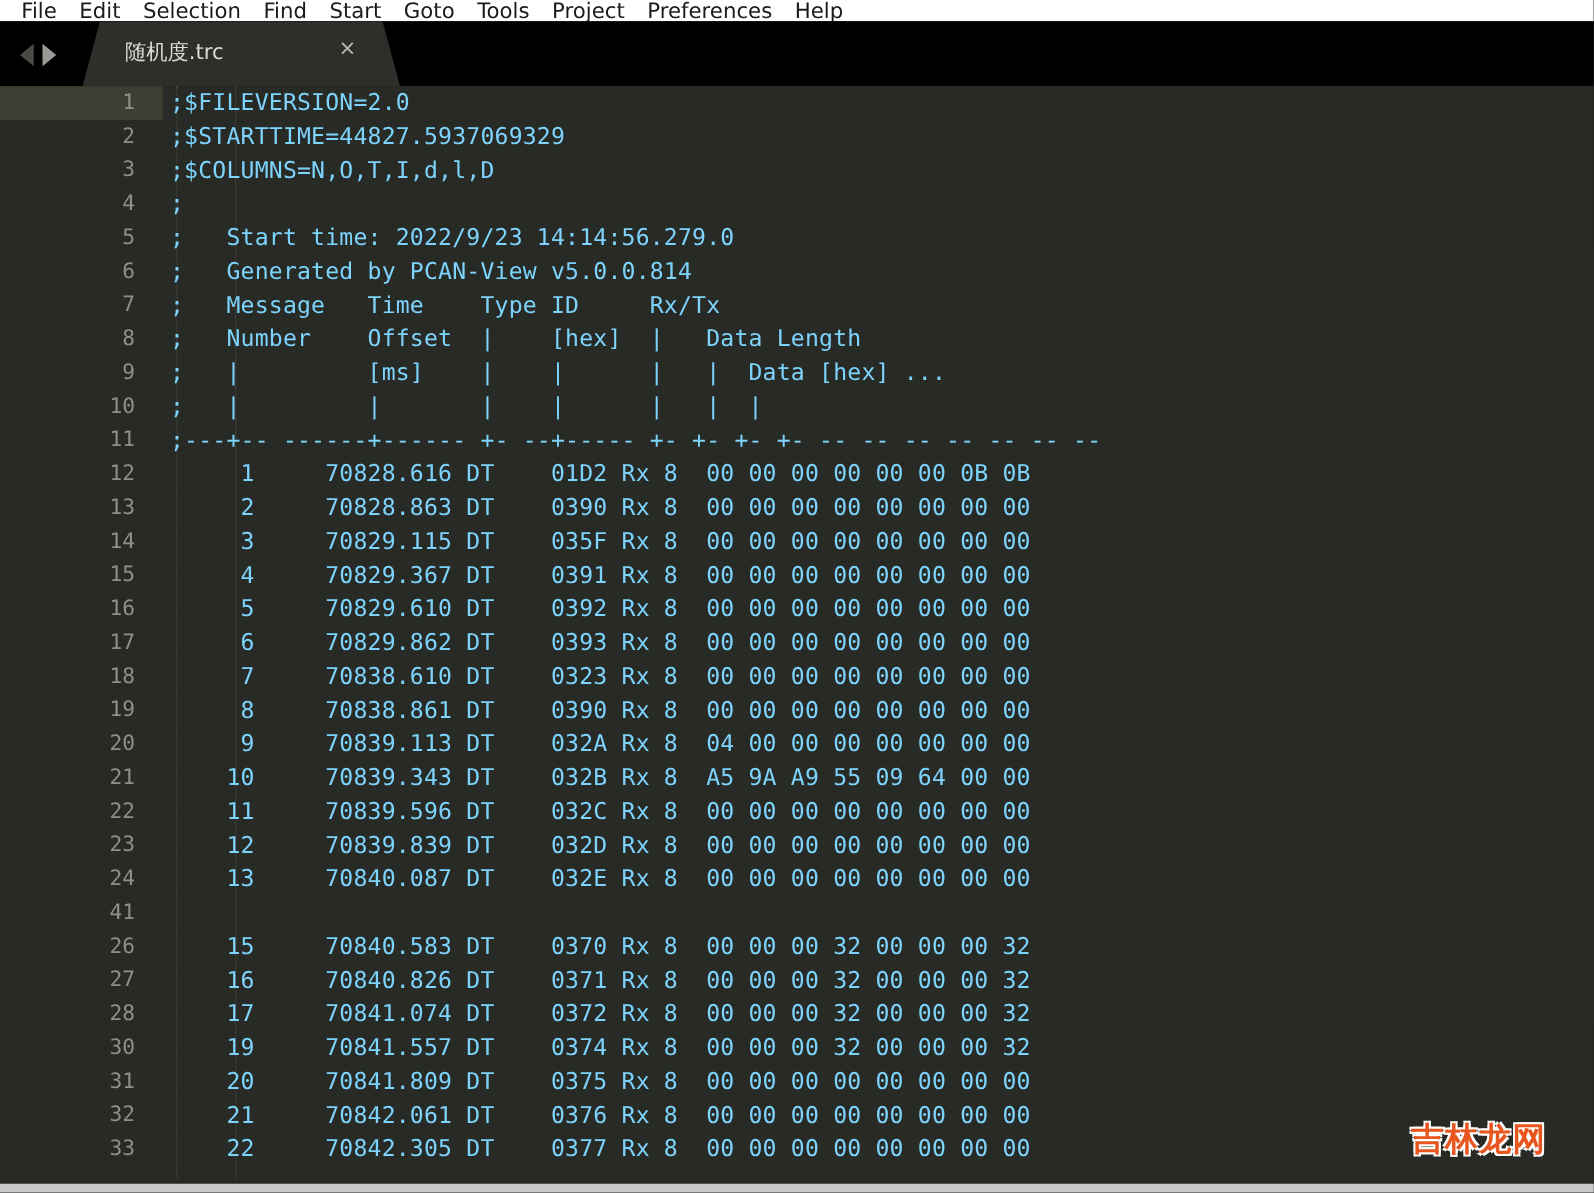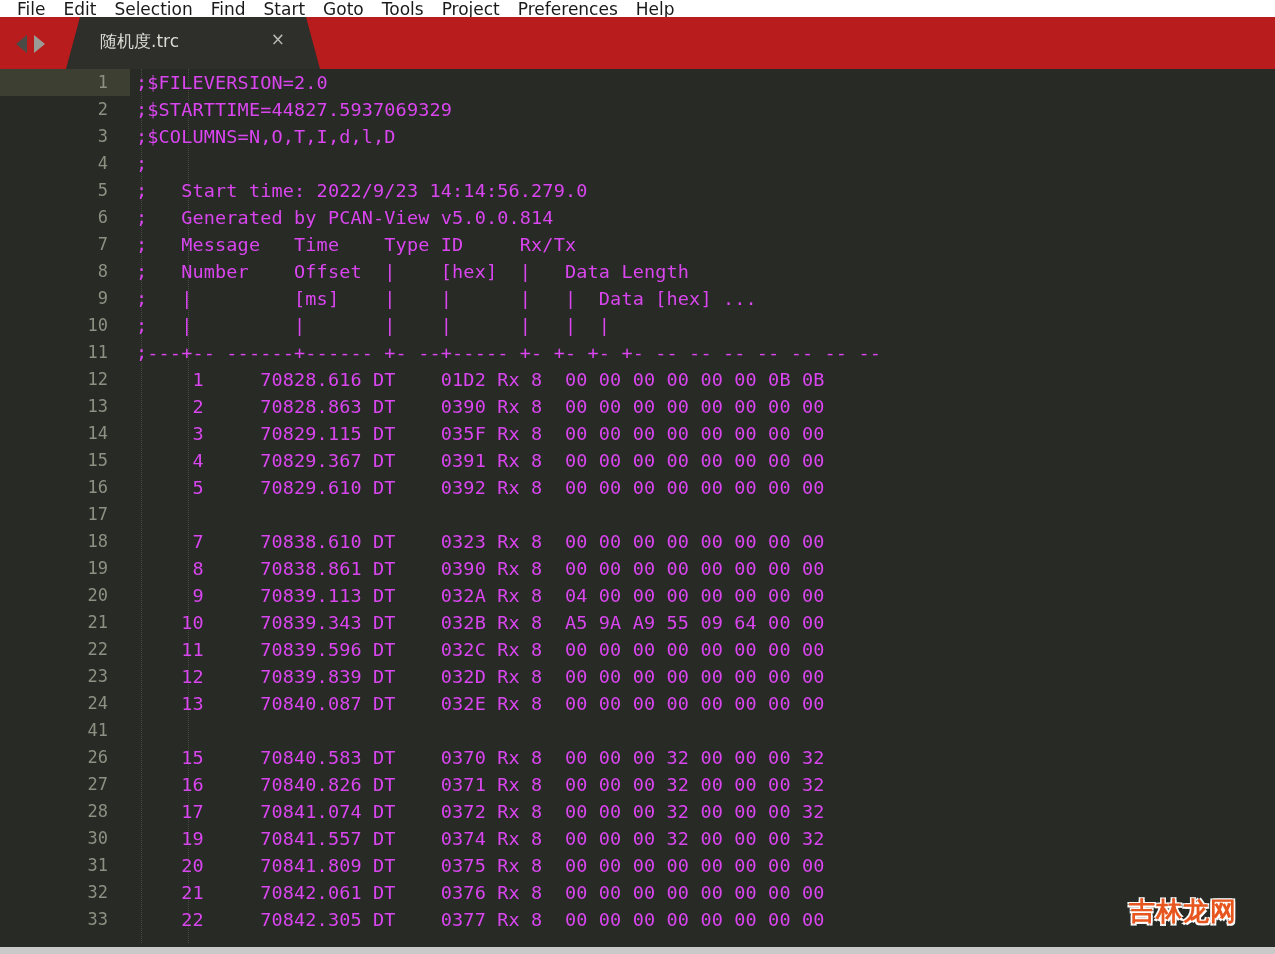"随机度.trc" #tabbar { background: #b91c1c -> #000000 }
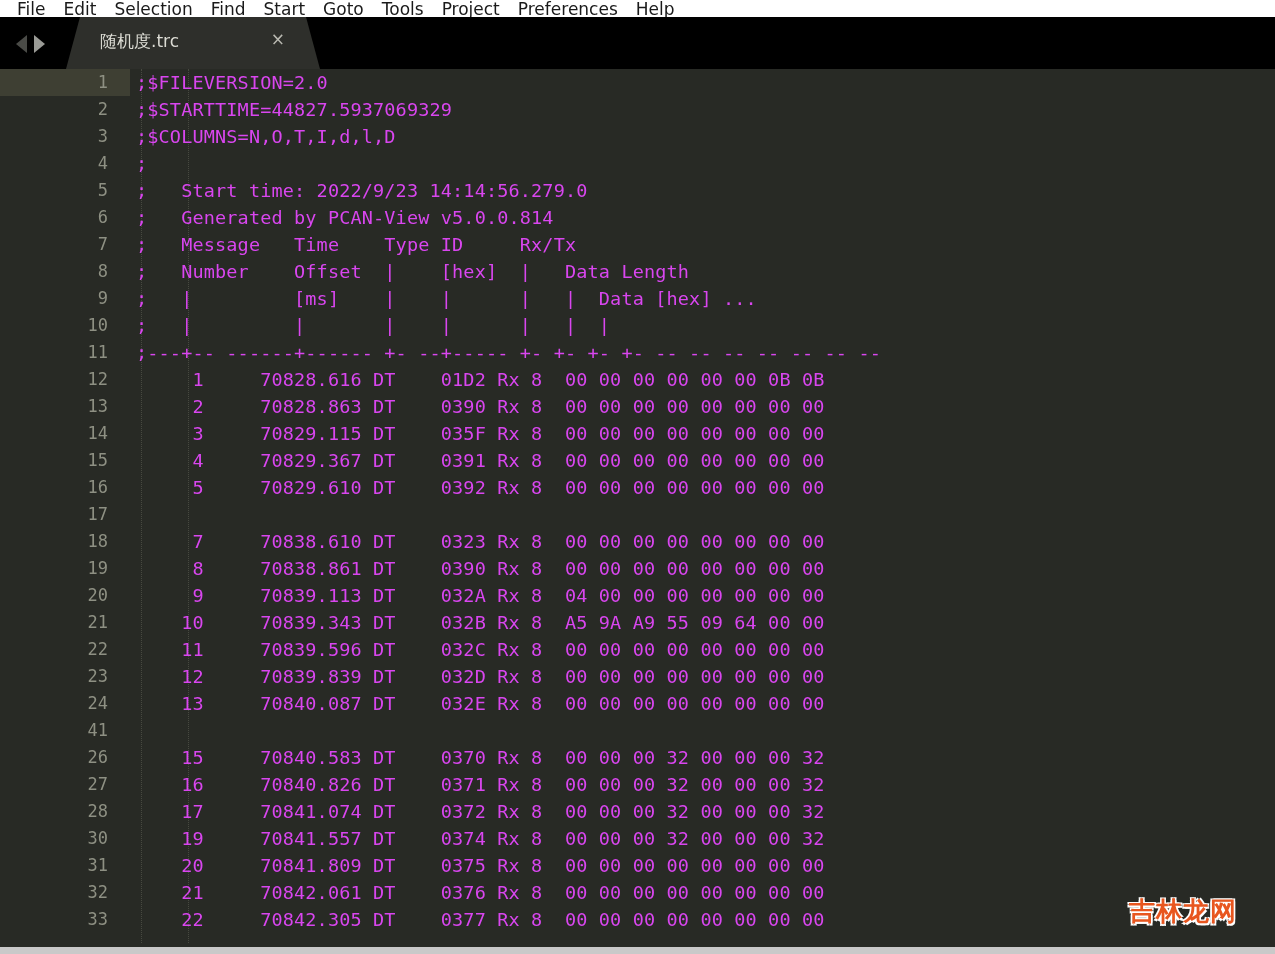";$FILEVERSION=2.0" .code { color: #d946ef -> #7dd3fc }
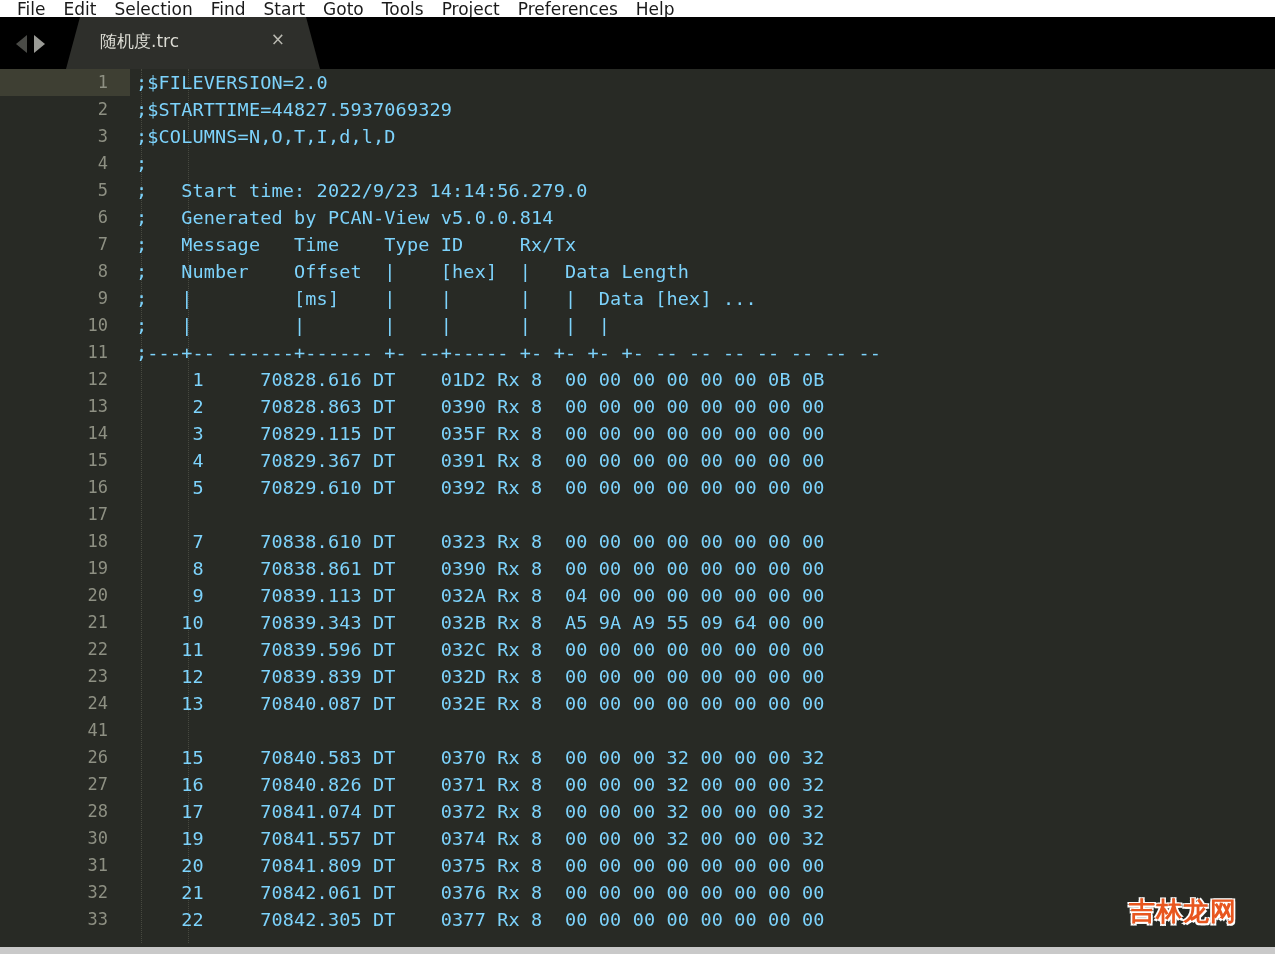"6 70829.862 DT 0393 Rx" div.code { html: none -> <div> 6 70829.862 DT 0393 Rx 8 00 00 00 00 00 00 00 00</div> }
